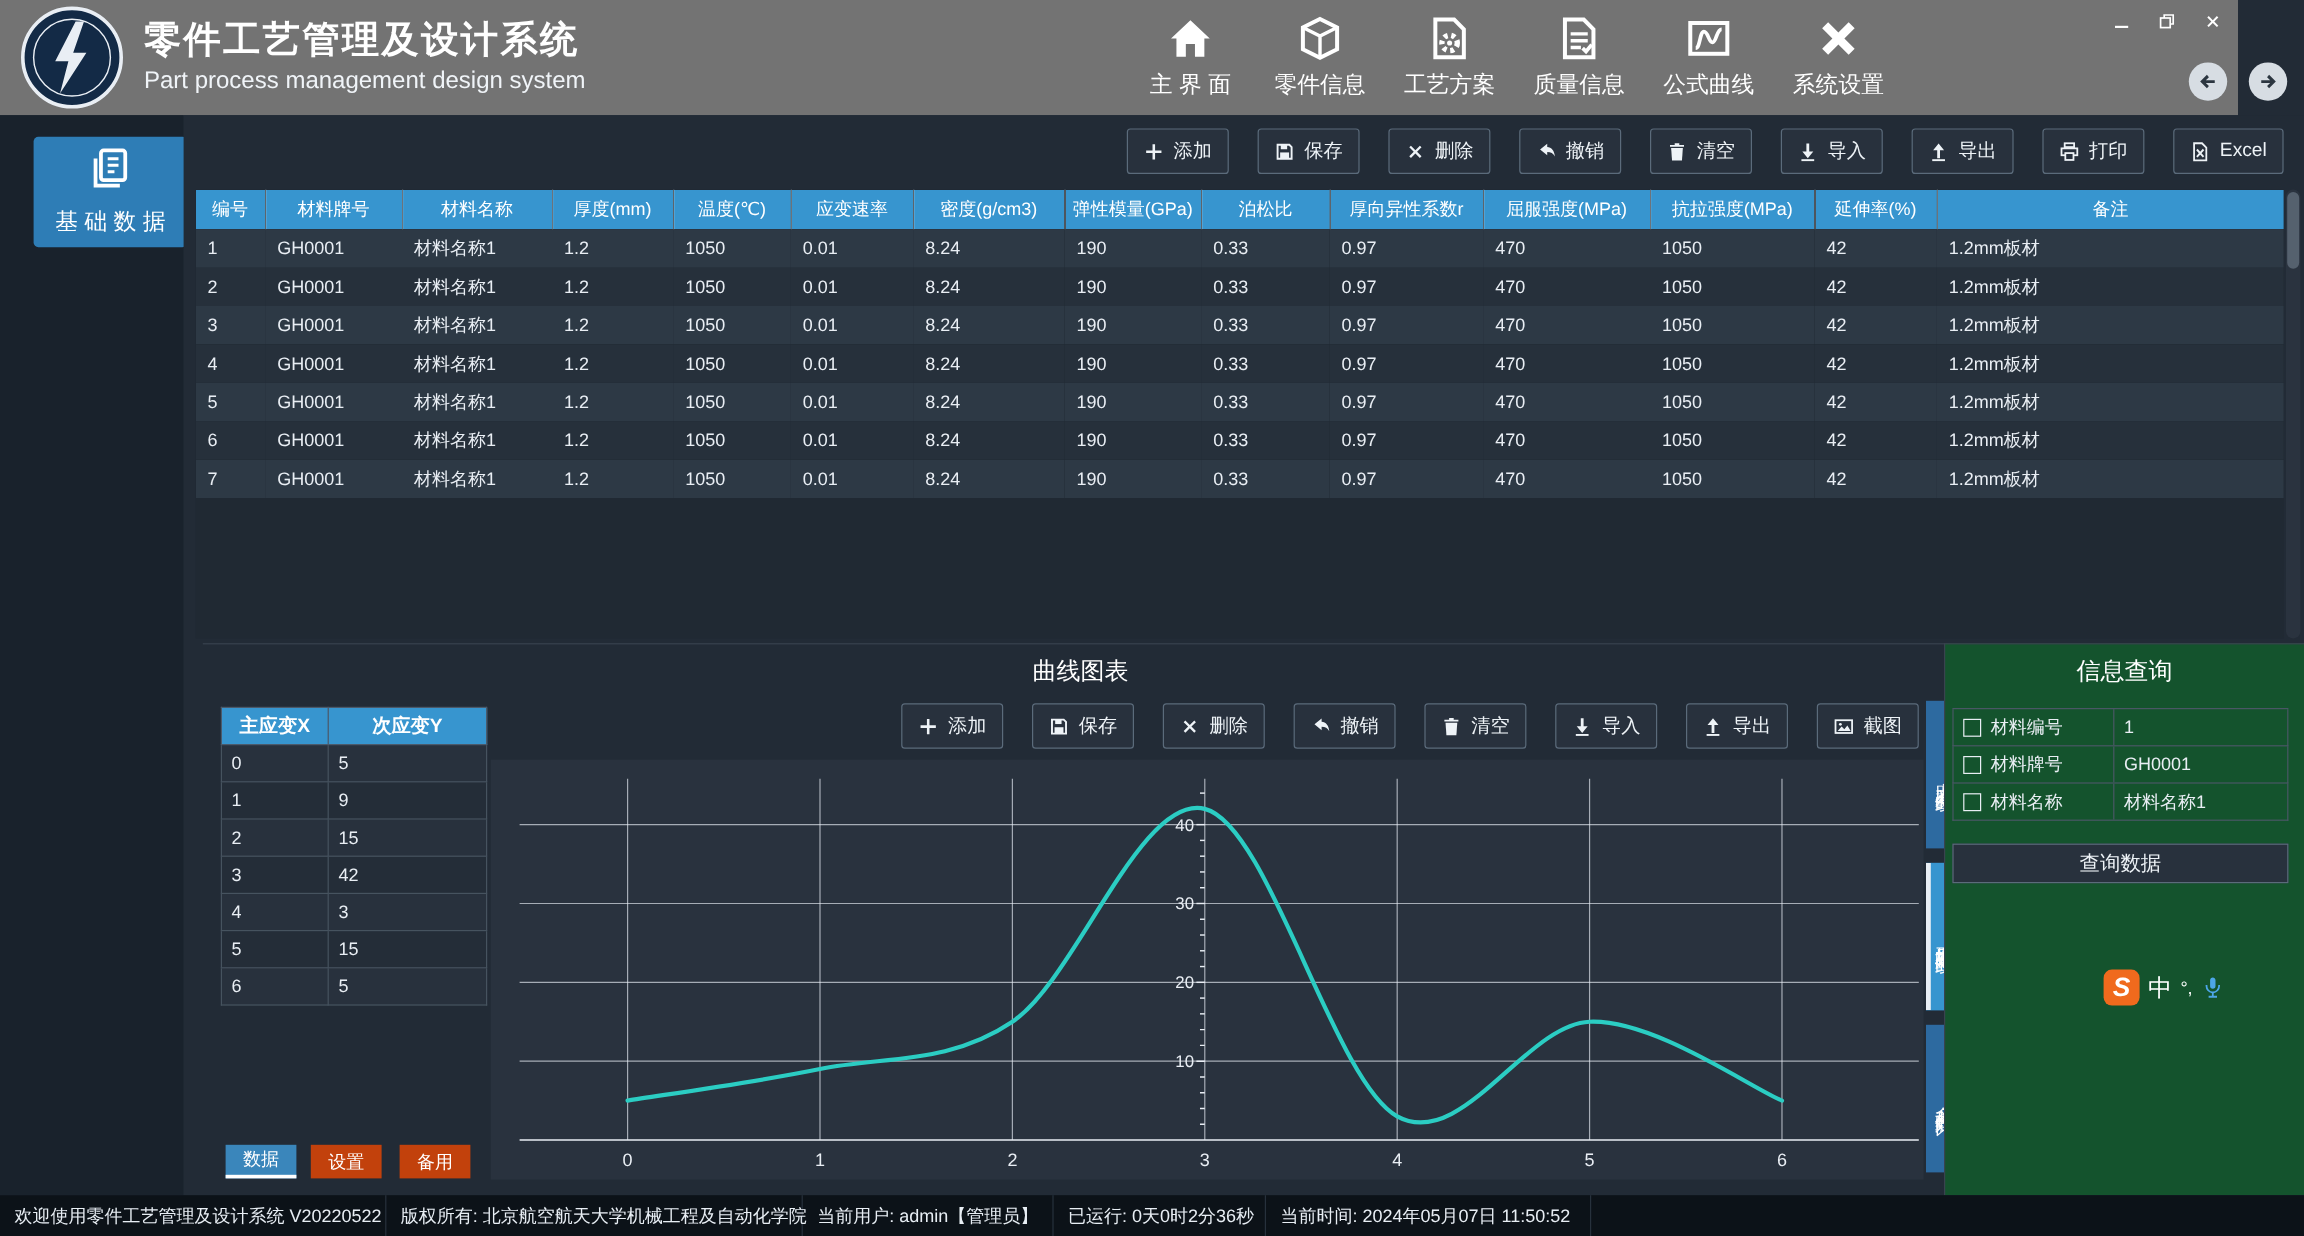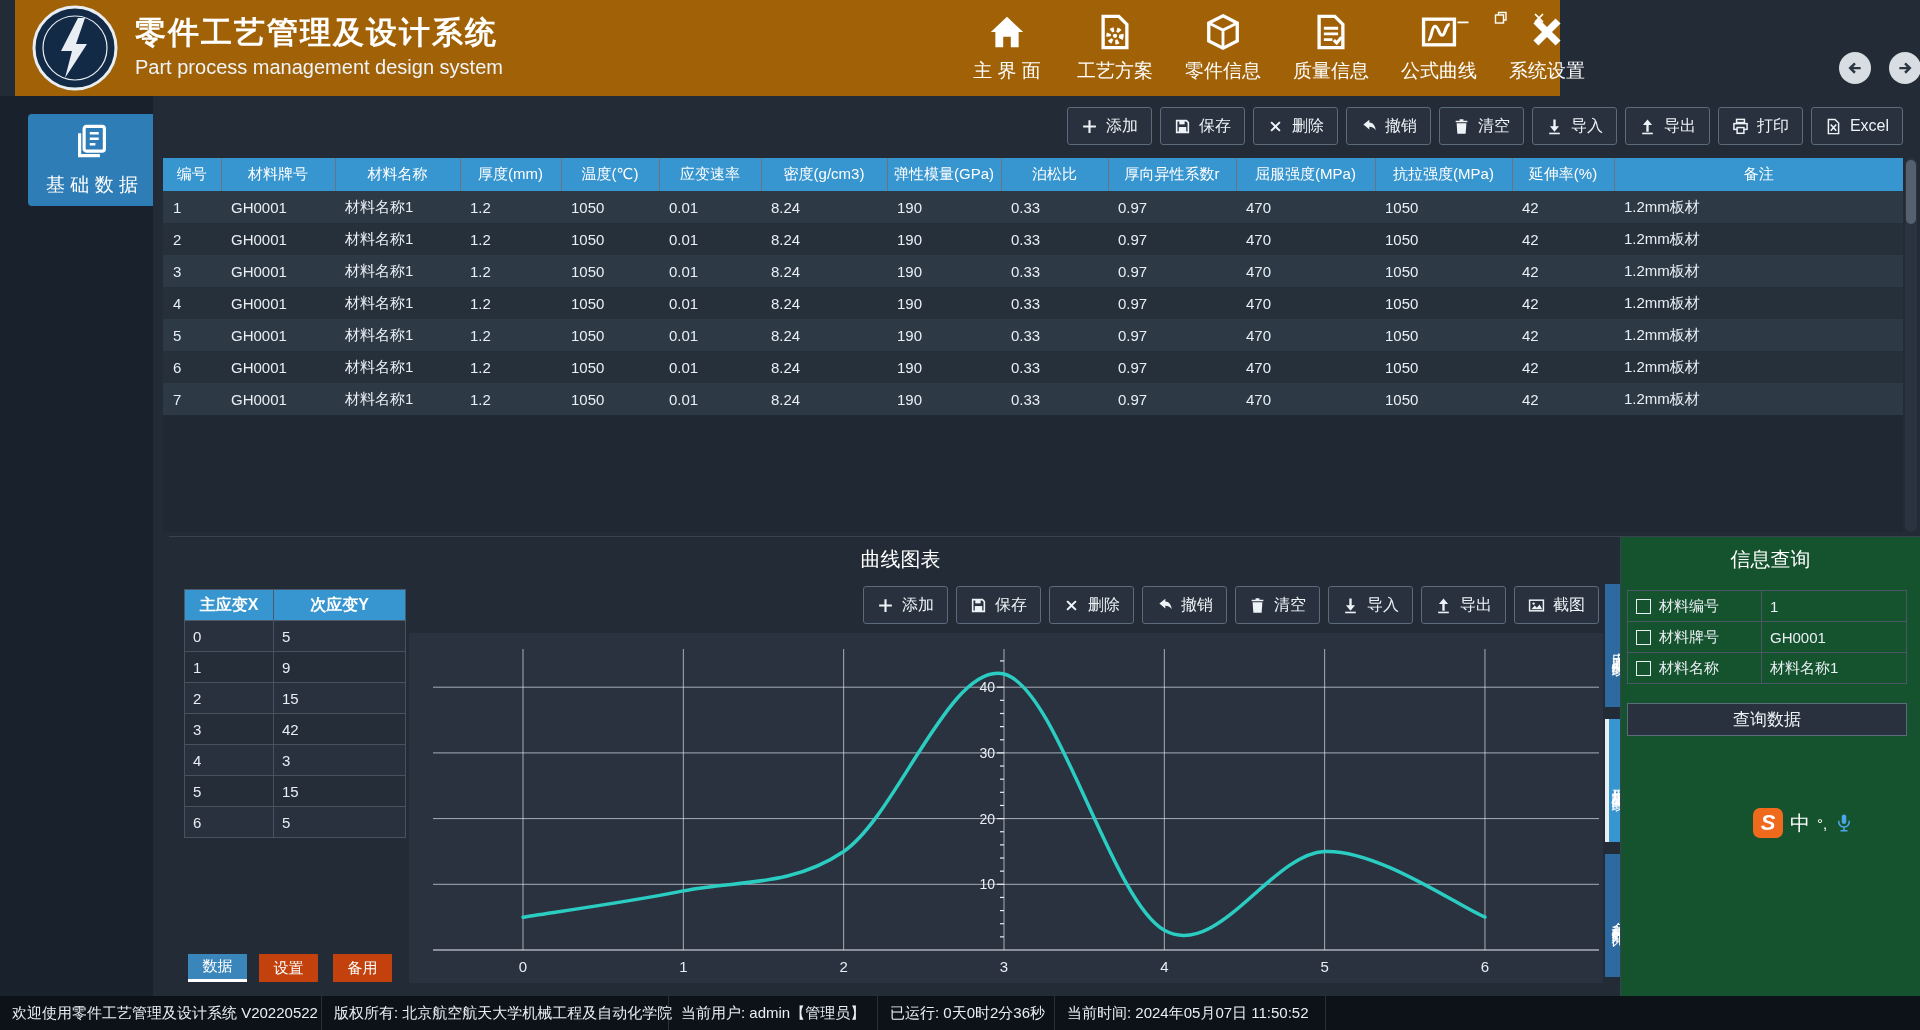"零件工艺管理及设计系统" .header { background: #a16207 -> #737373; left: 15px -> 0; width: 1545px -> 1865px }
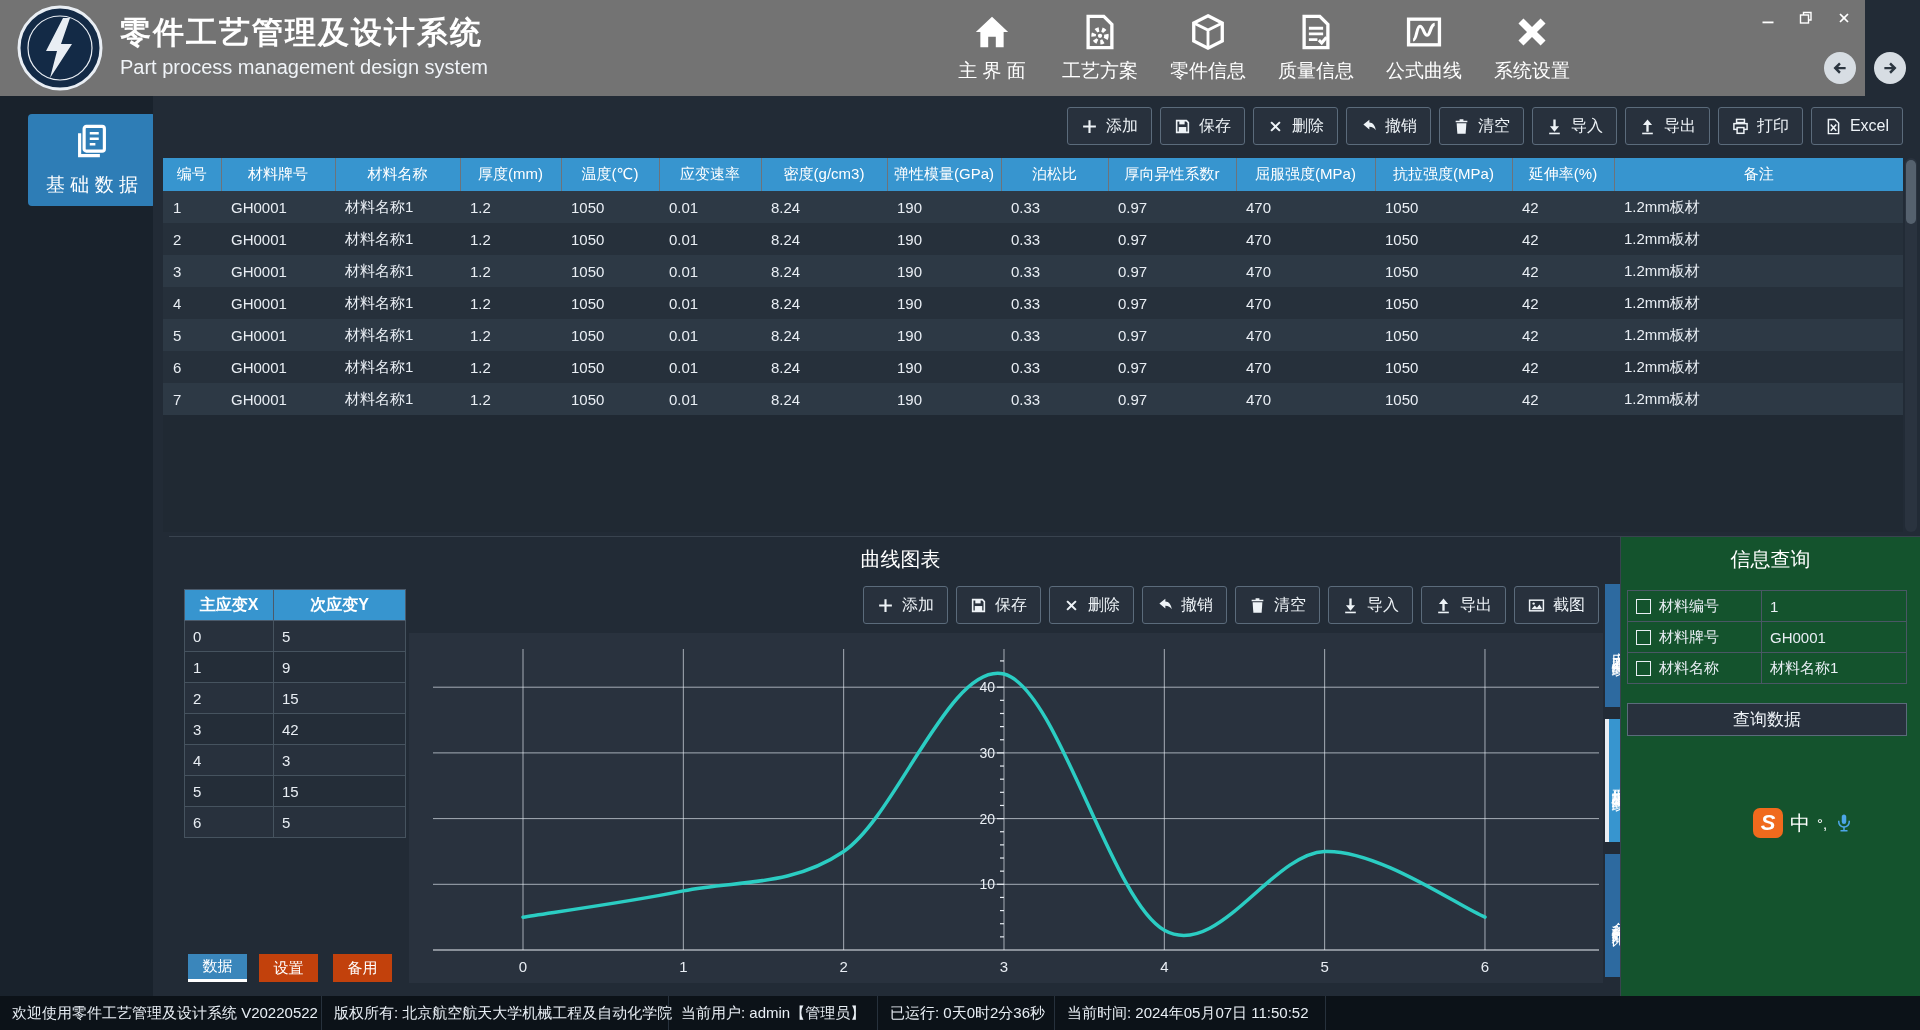"工艺方案" div.nav-item { order: before "零件信息" -> after "零件信息" }
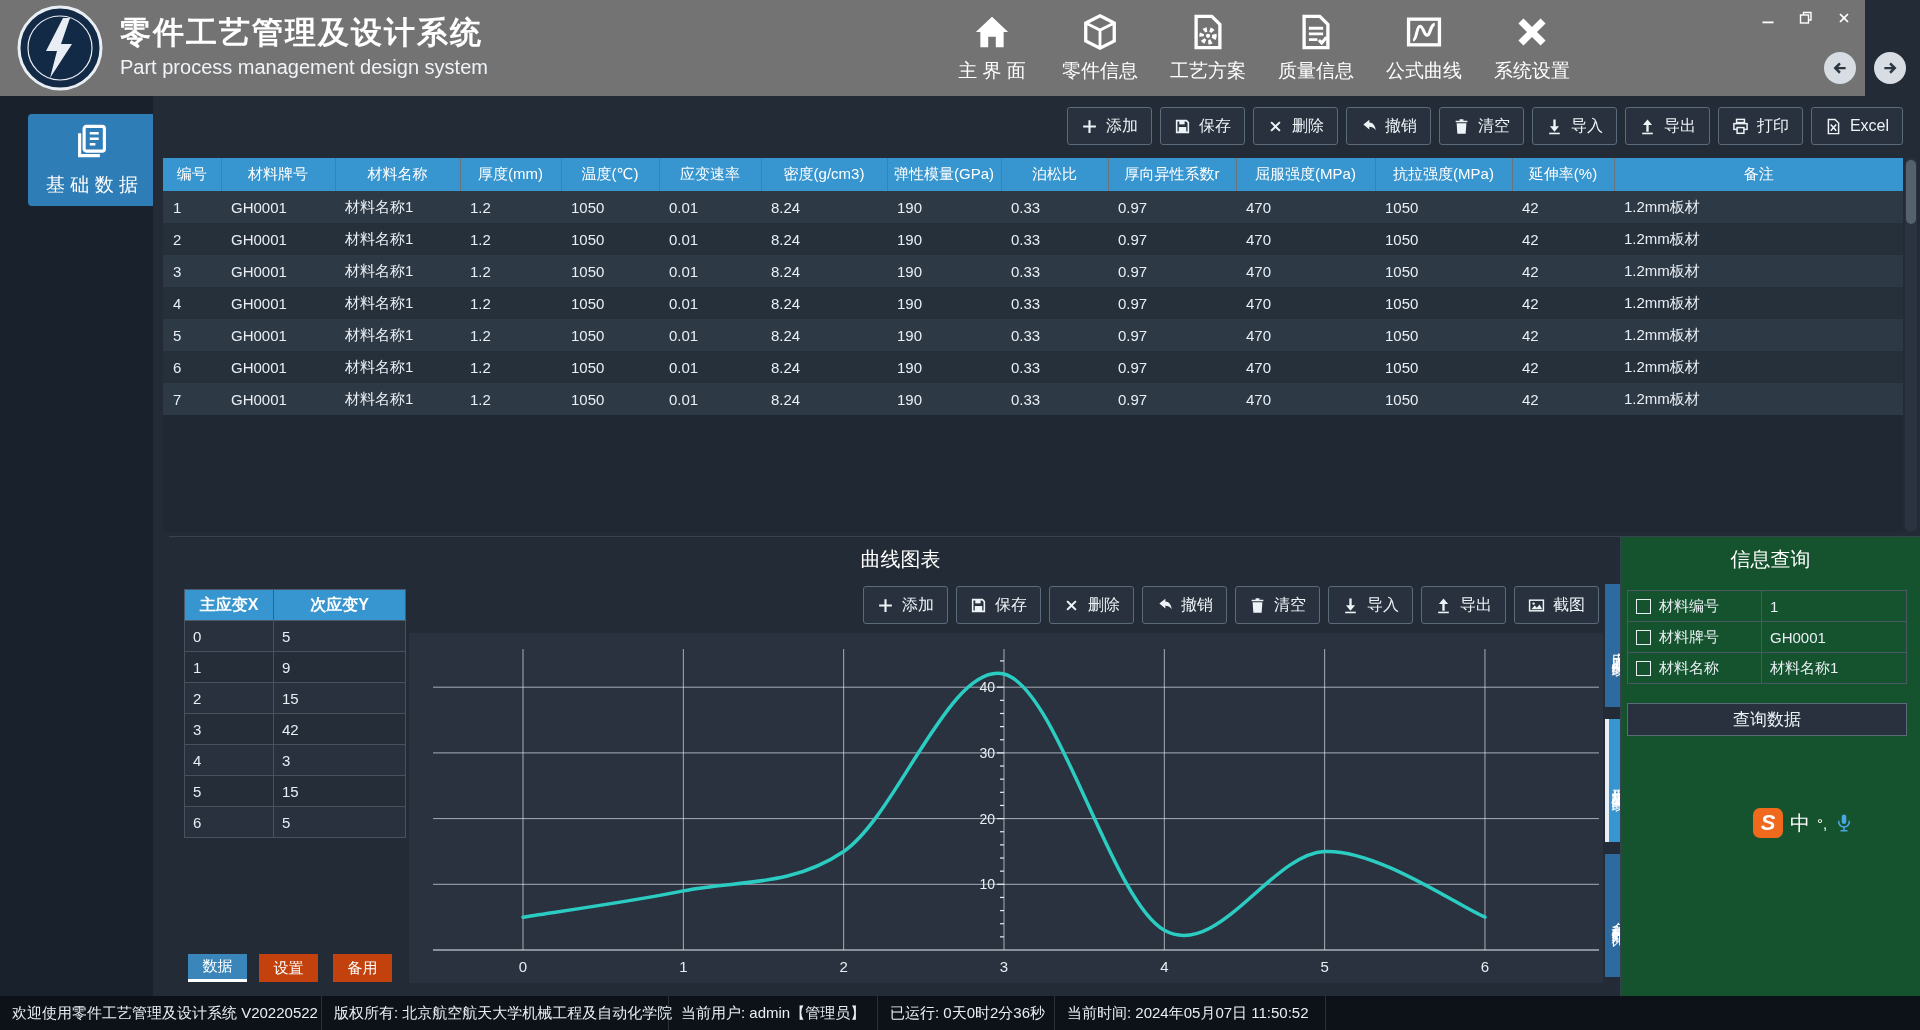"添加" .toolbar { gap: 8px -> 24px }
